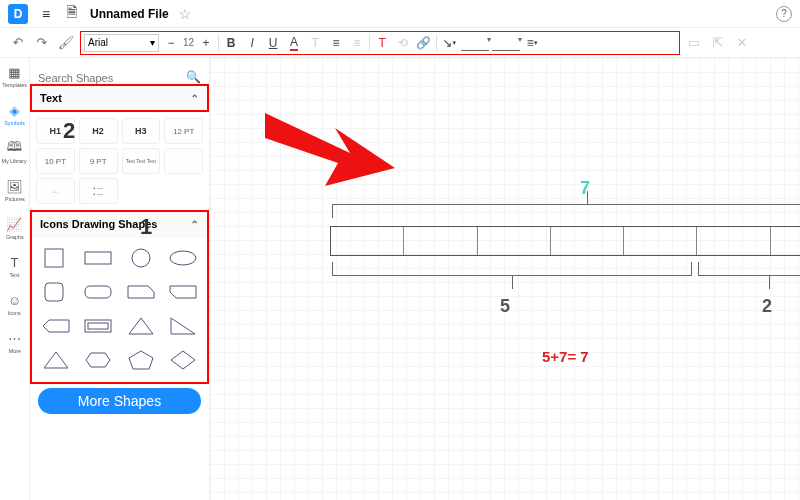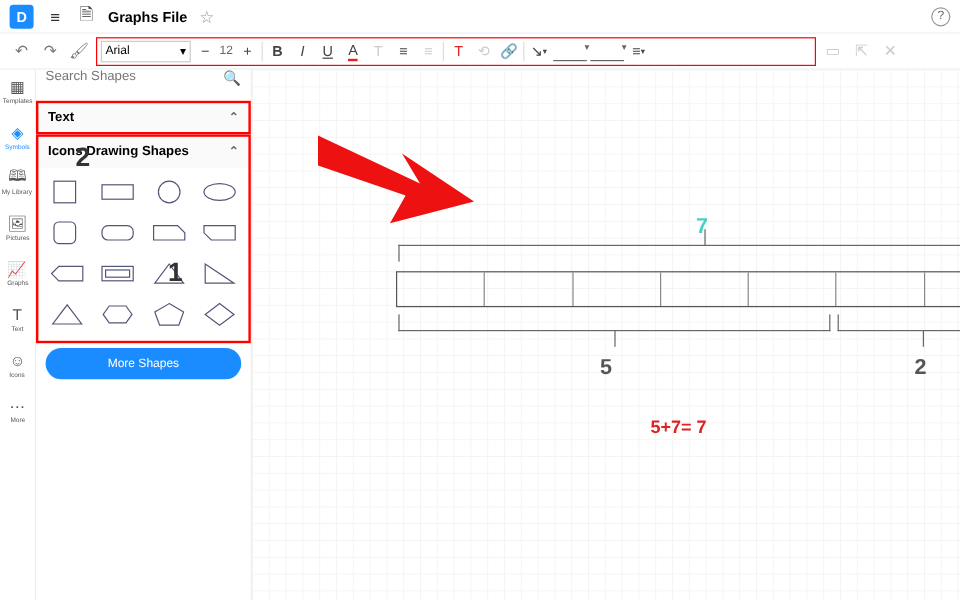"Graphs File" div.filename { text: Graphs -> Unnamed }
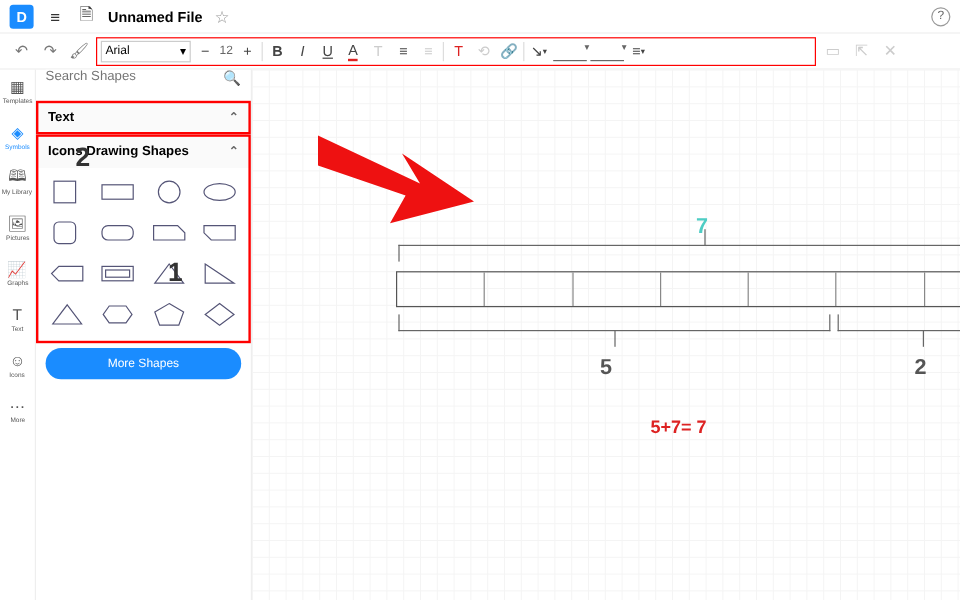"Search Shapes" .search { align-items: flex-start -> flex-end }
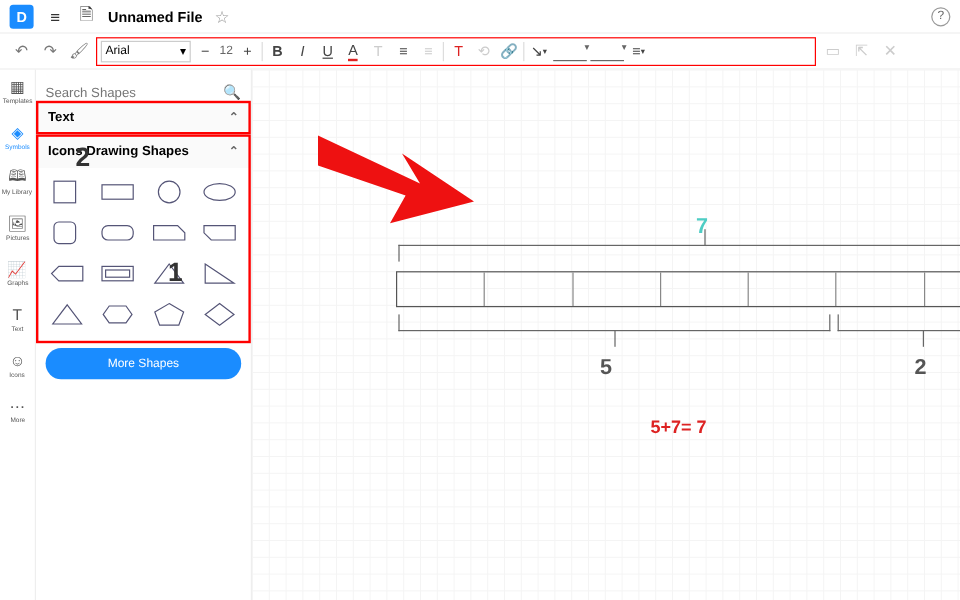"H1" div.text-grid { html: none -> <div> <div>H1</div> <div>H2</div> <div>H3</div> <div>12 PT</div> <div>10 PT</div> <div>9 PT</div> <div>Text Text Text</div> <div></div> <div>⋯</div> <div>• —<br>• —</div> </div> }
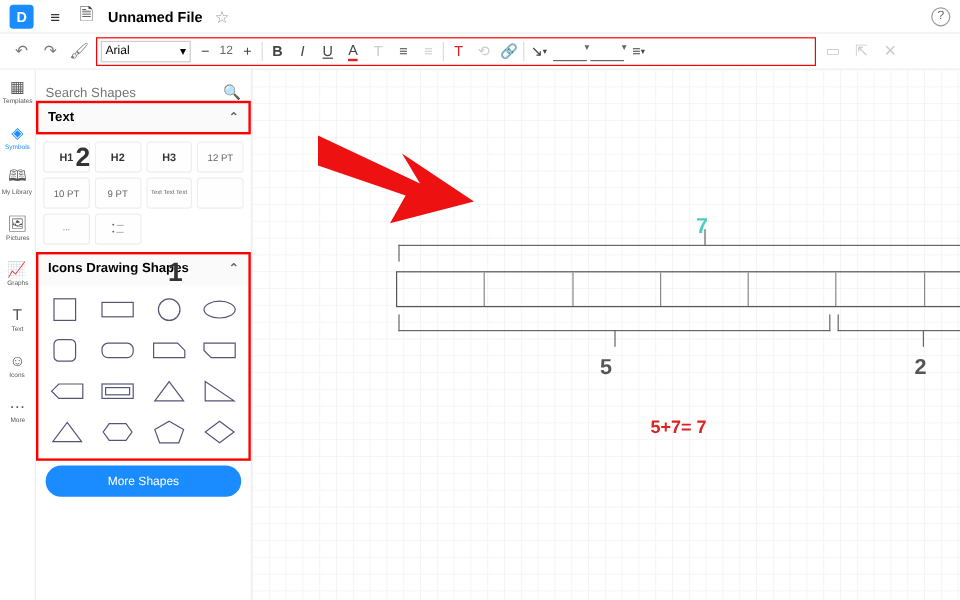"More Shapes" .more-btn { font-size: 10px -> 14px }
